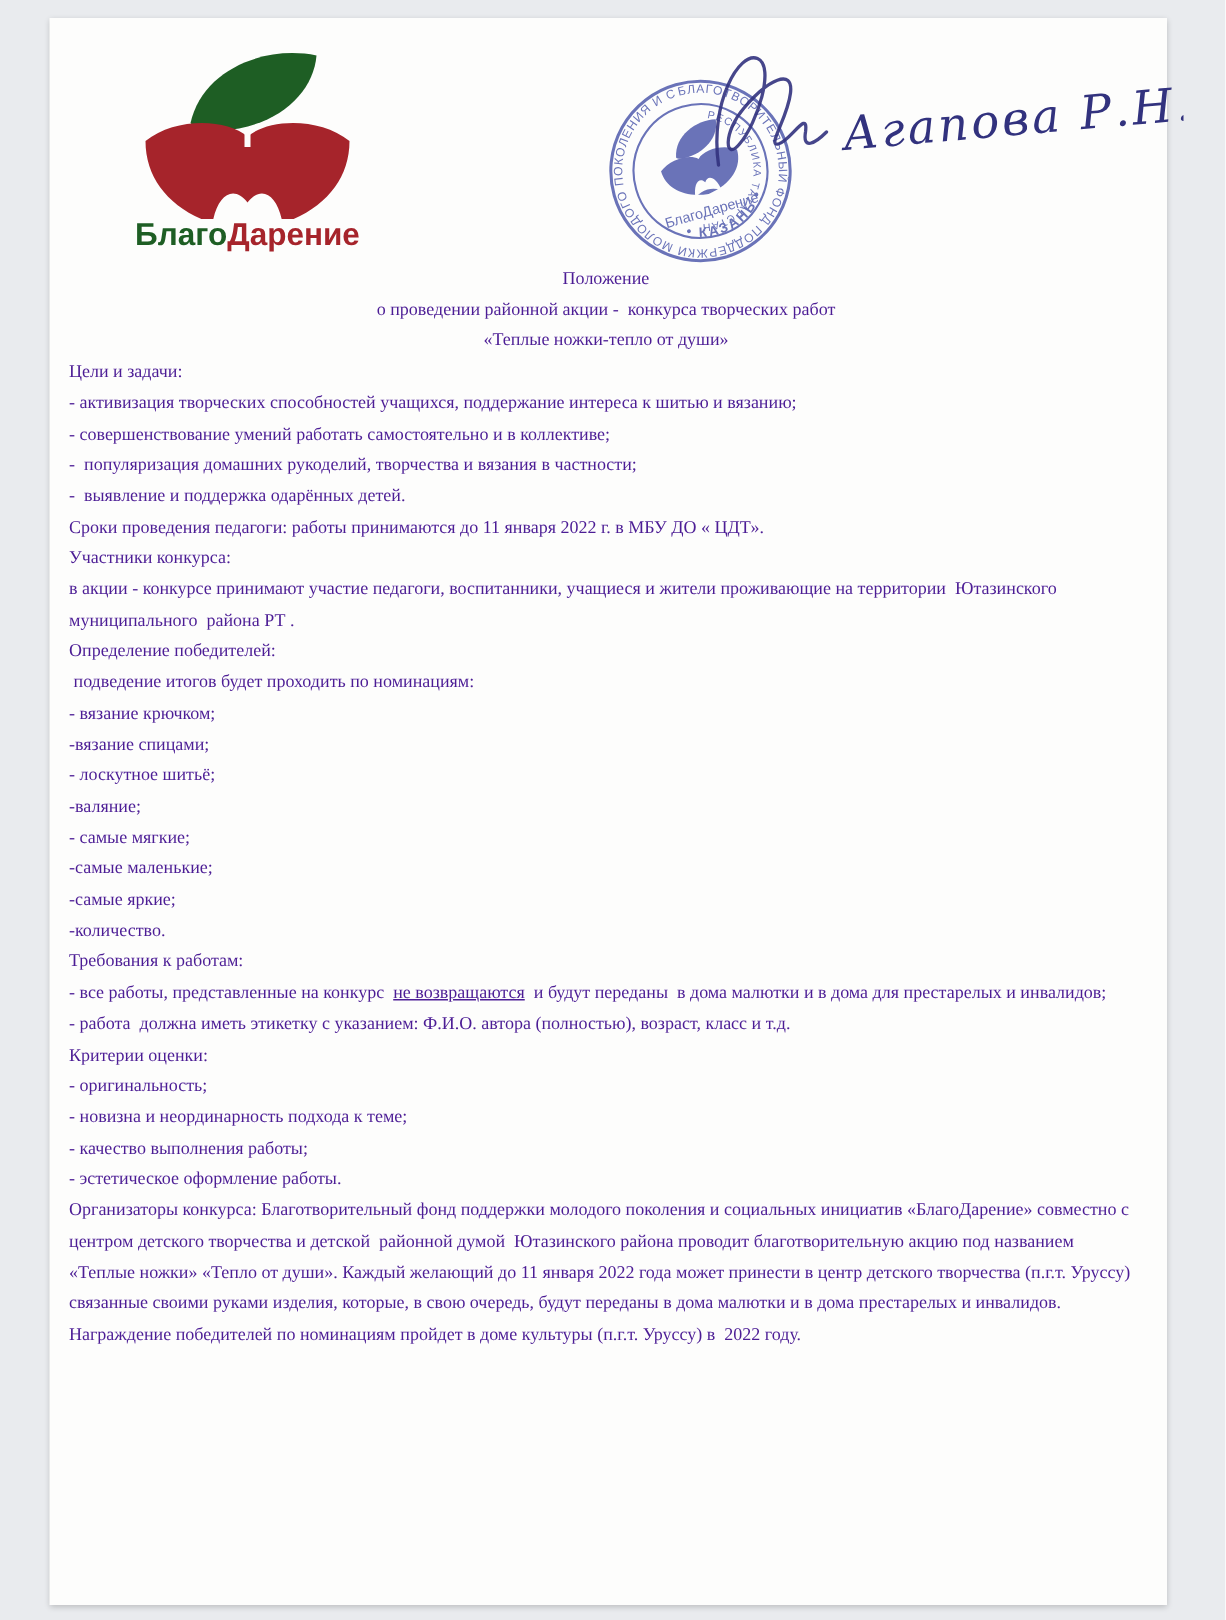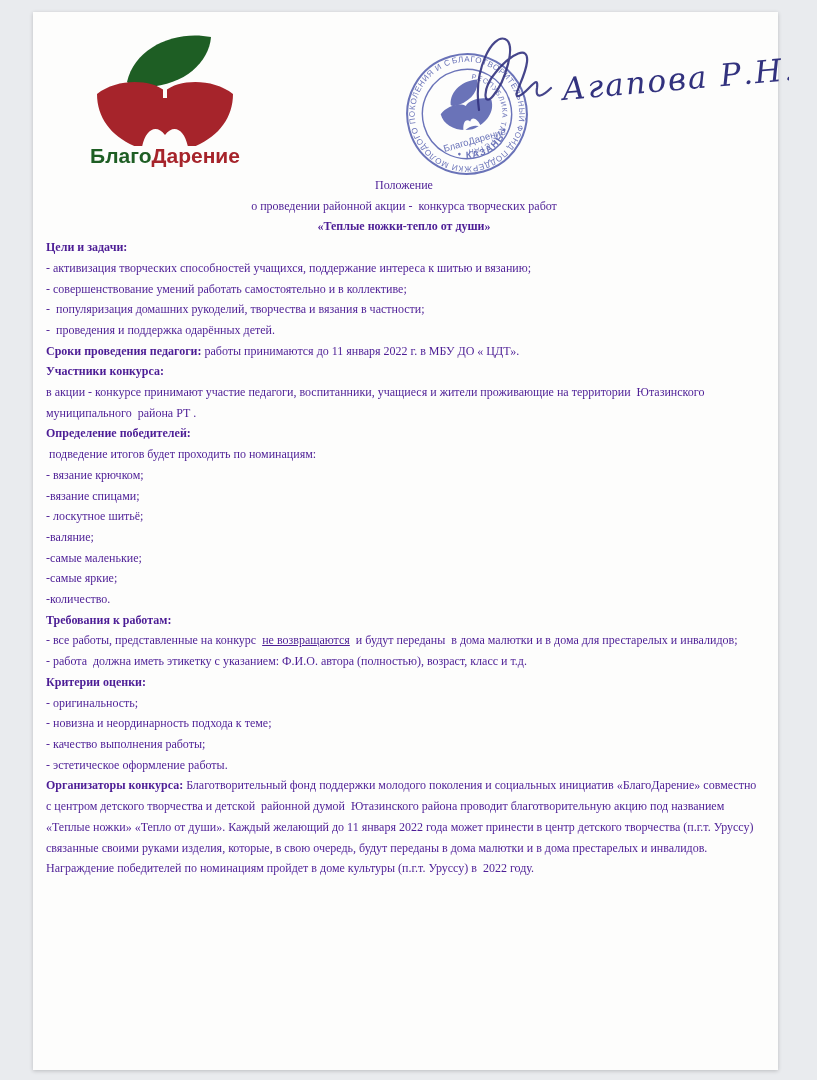"«Теплые ножки-тепло от души»" .b { font-weight: bold -> normal }
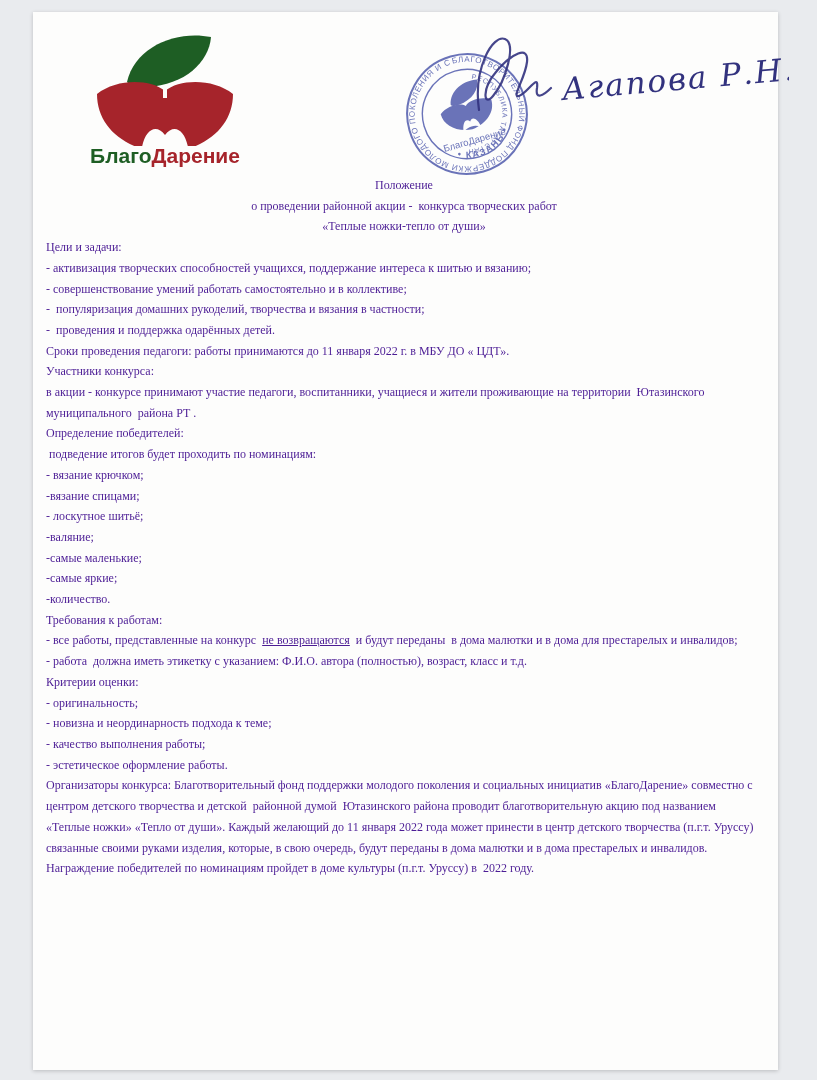"- проведения и поддержка одарённых" div.ln { text: проведения -> выявление }
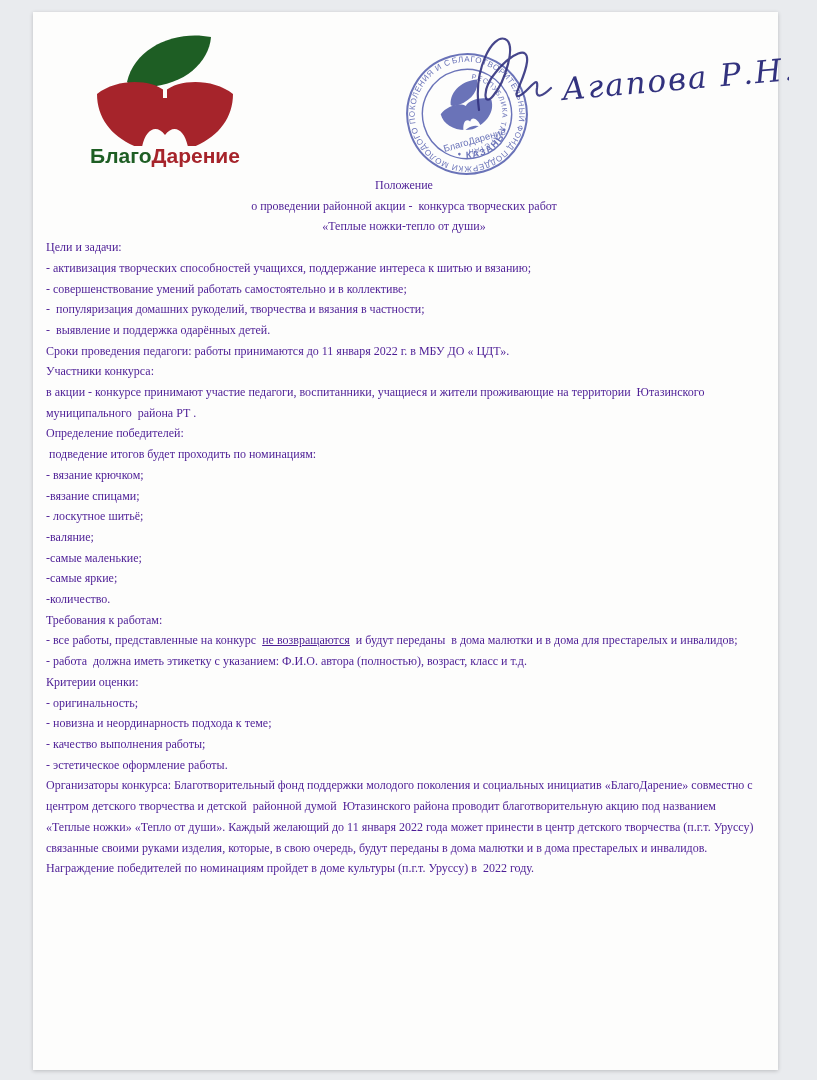"- самые мягкие;" div.ln { html: none -> <div>- самые мягкие;</div> }
